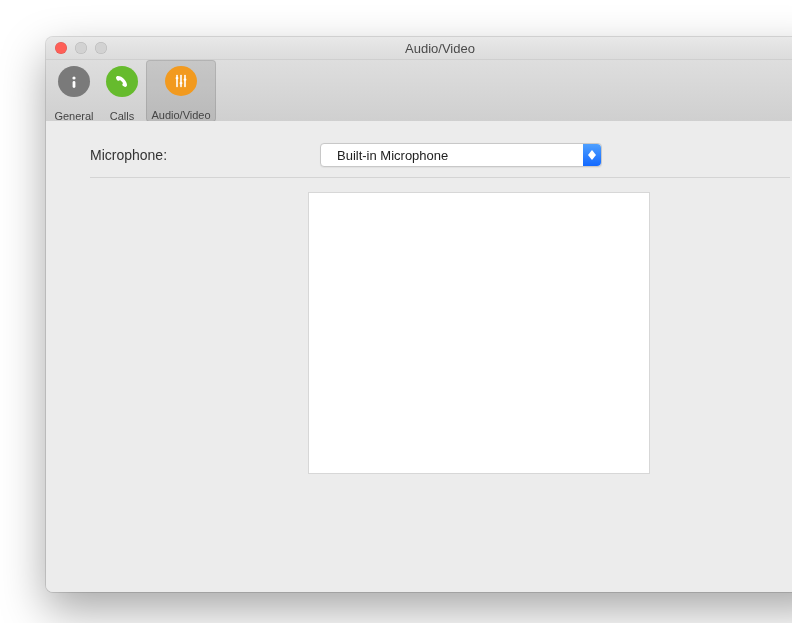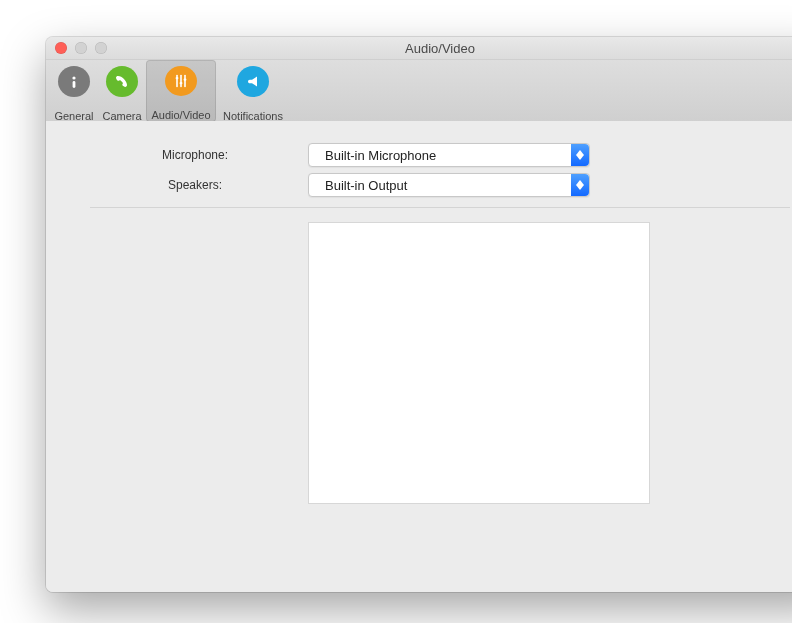"Camera" span.tlabel { text: Camera -> Calls }
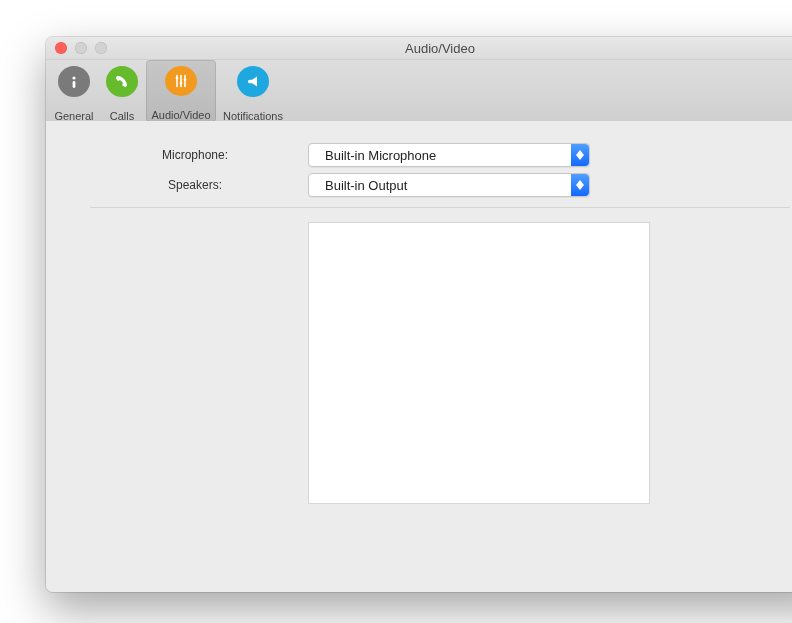"Notifications" div.tbtn { html: <div> <div> <svg> <path></path> </svg> </div> <span>Notifications</span> </div> -> none }
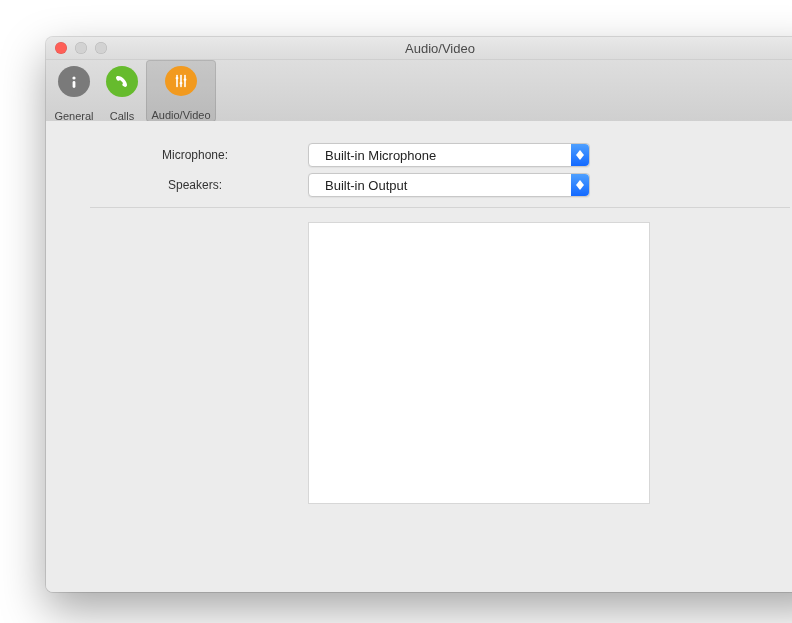"Microphone:" .lbl { font-size: 12px -> 14px; padding-right: 8px -> 20px; text-align: center -> left }
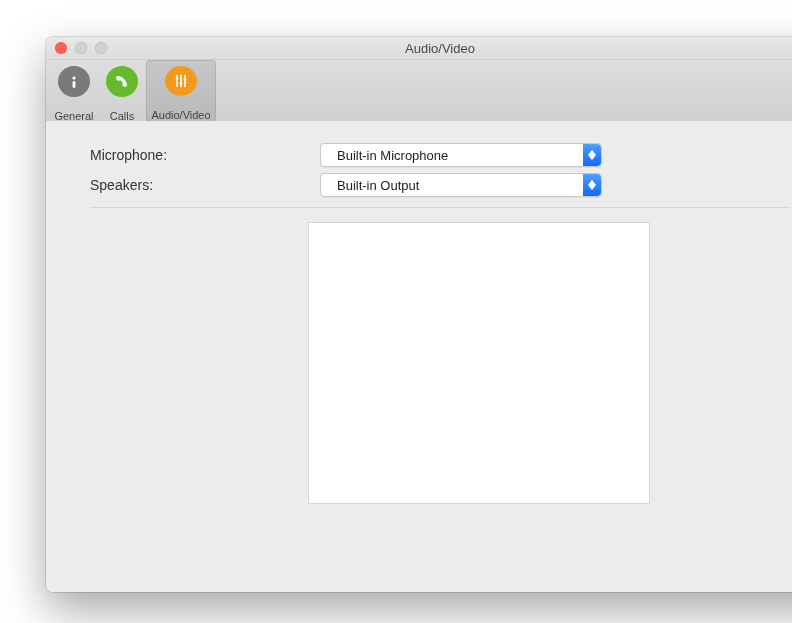"Speakers:" div.row { html: <div> <div>Speakers:</div> <div> <span>Built-in Output</span> <span> <svg> <path></path> </svg> <svg> <path></path> </svg> </span> </div> </div> -> none }
